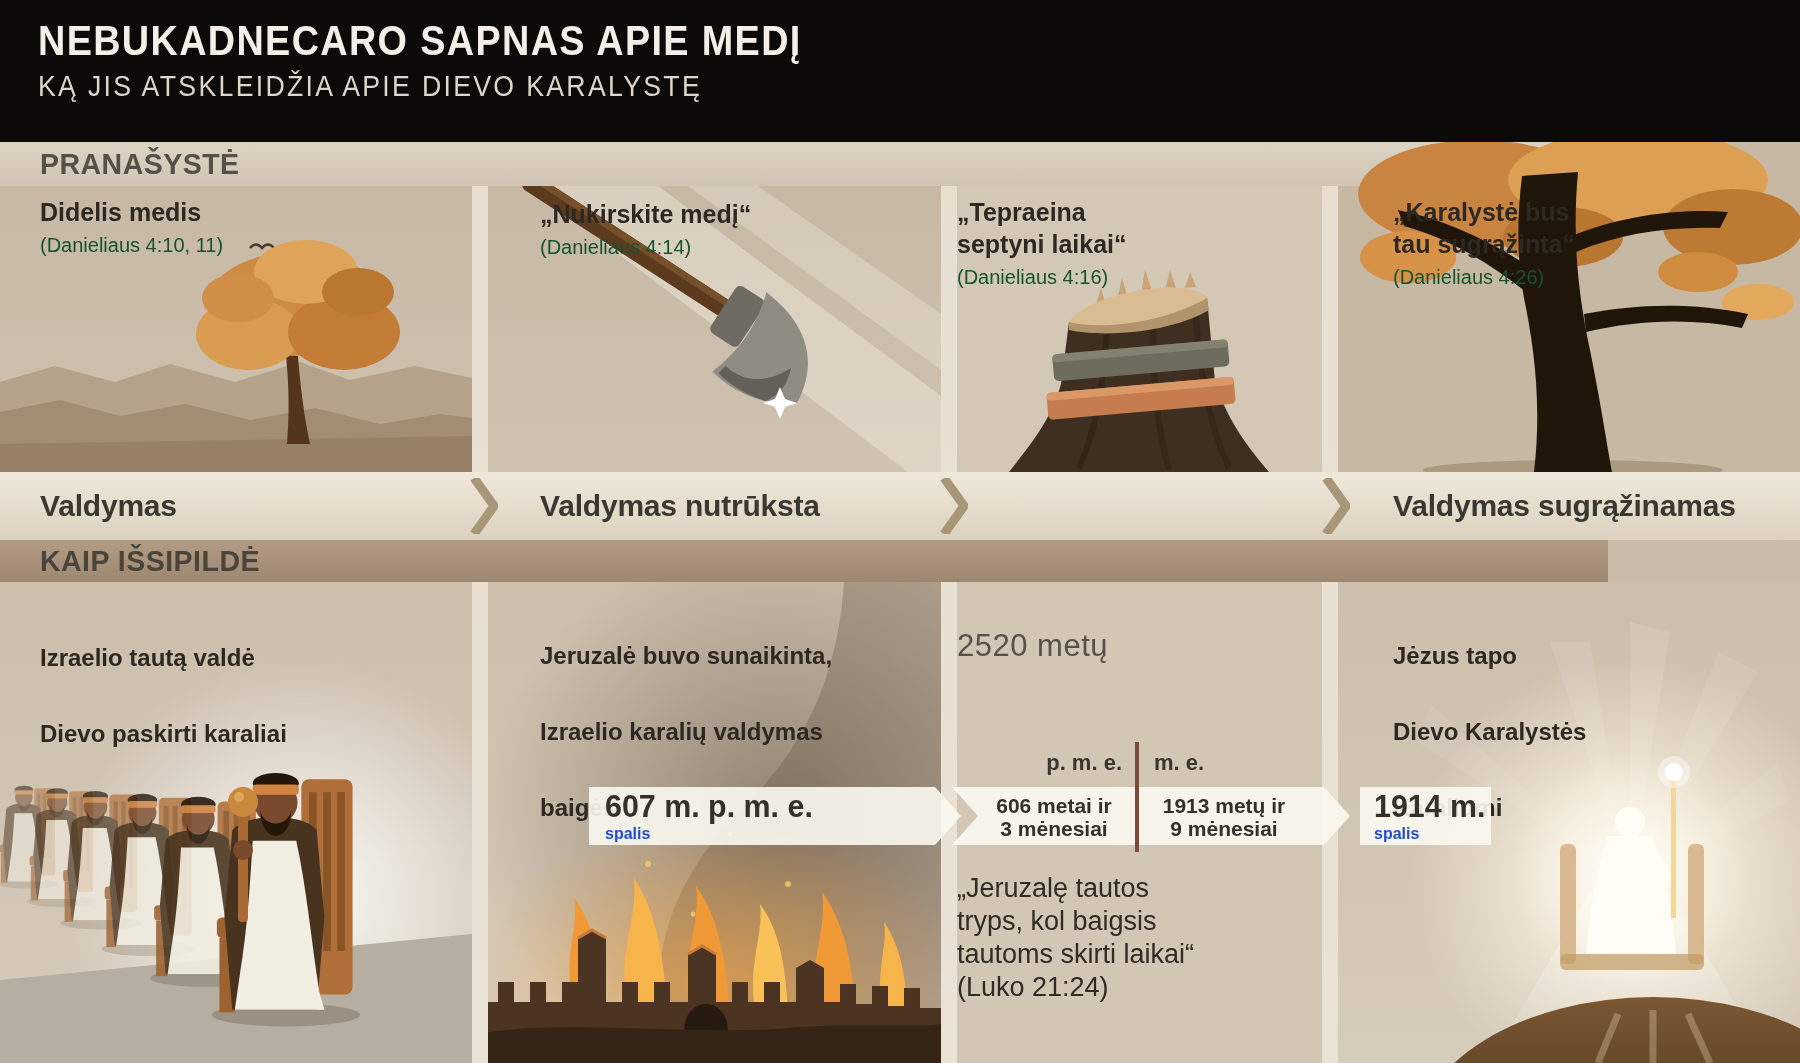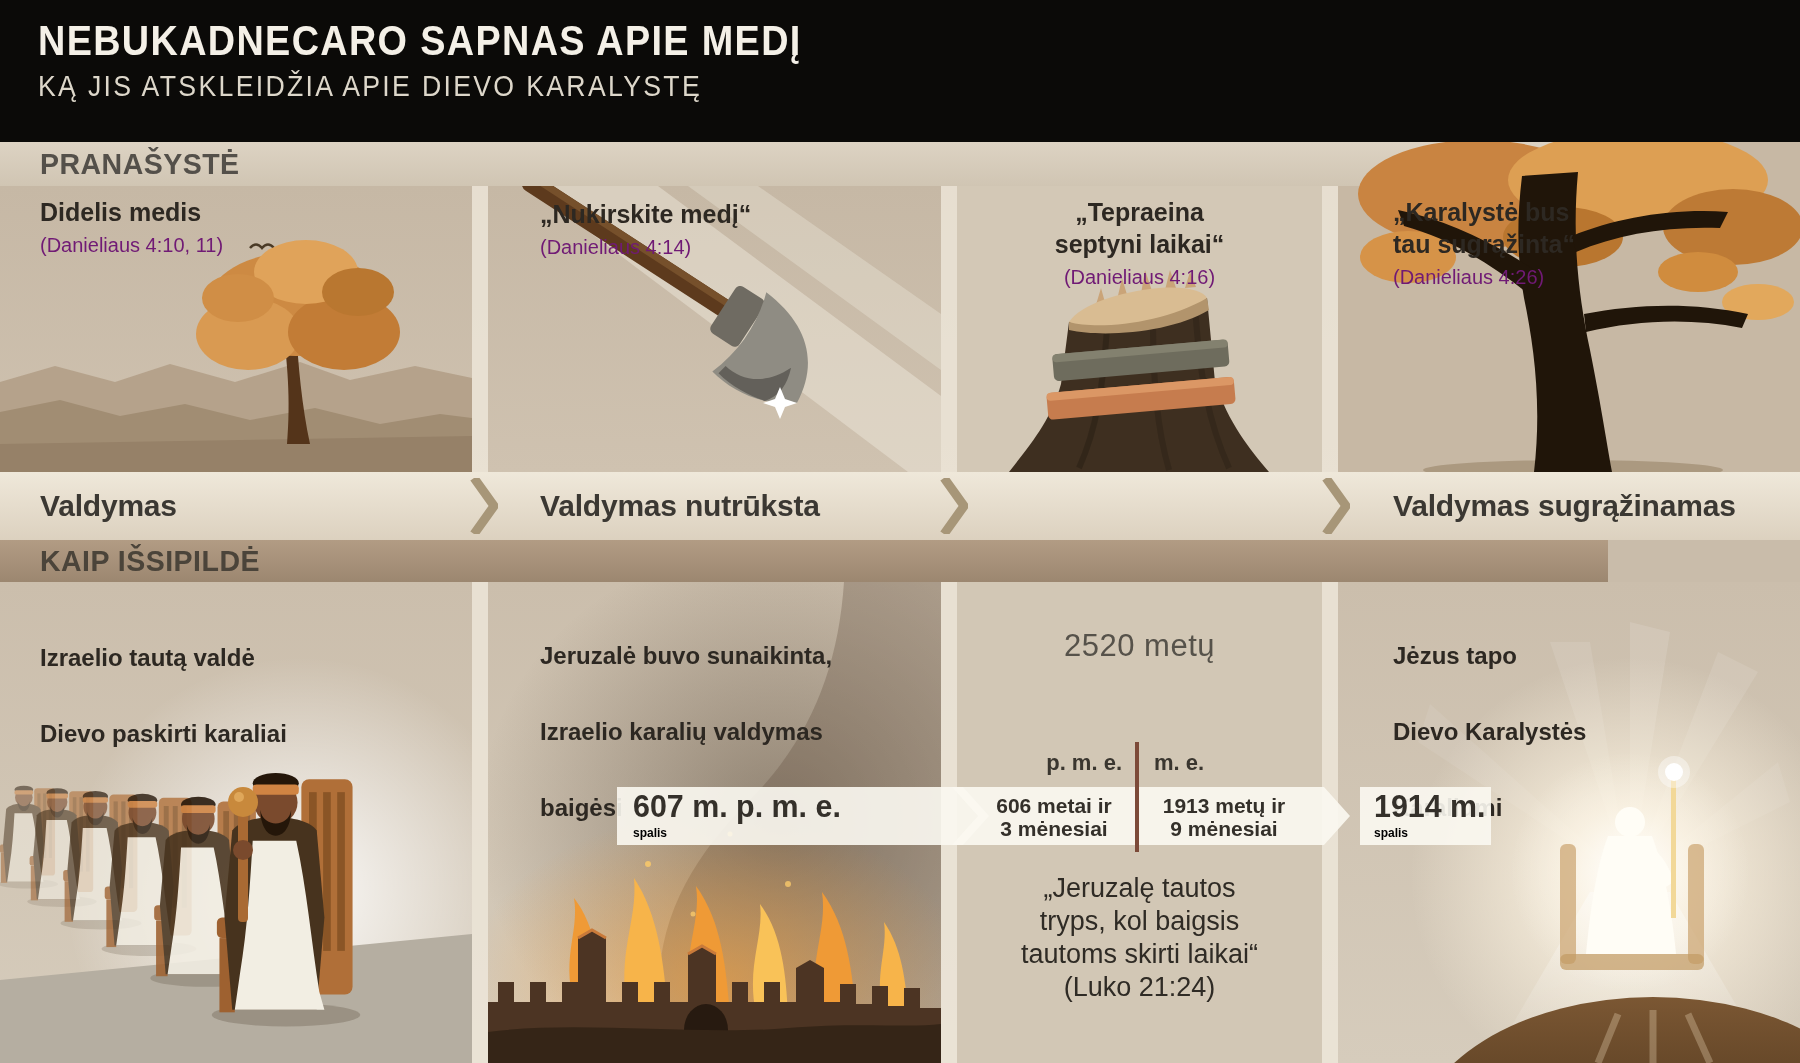"„Tepraeina" .t-center { text-align: center -> none }
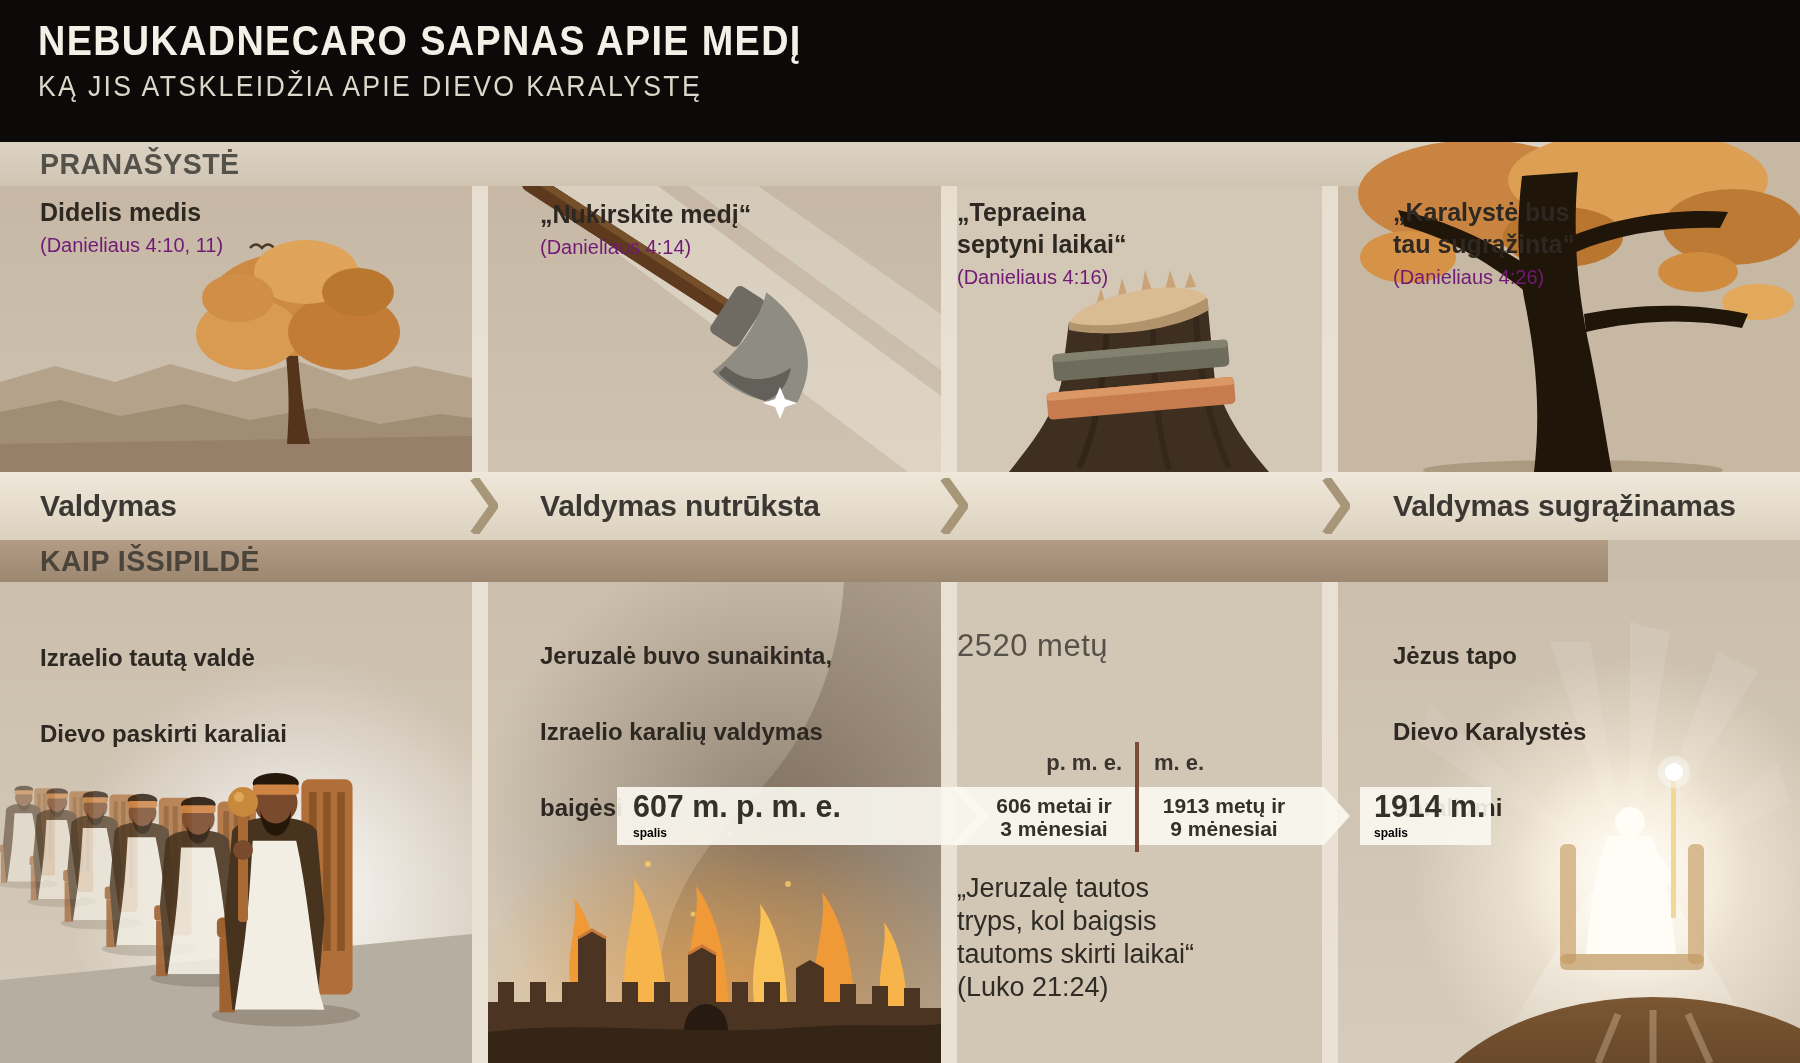"(Danieliaus 4:10, 11)" .t-ref { color: #701a75 -> #14532d }
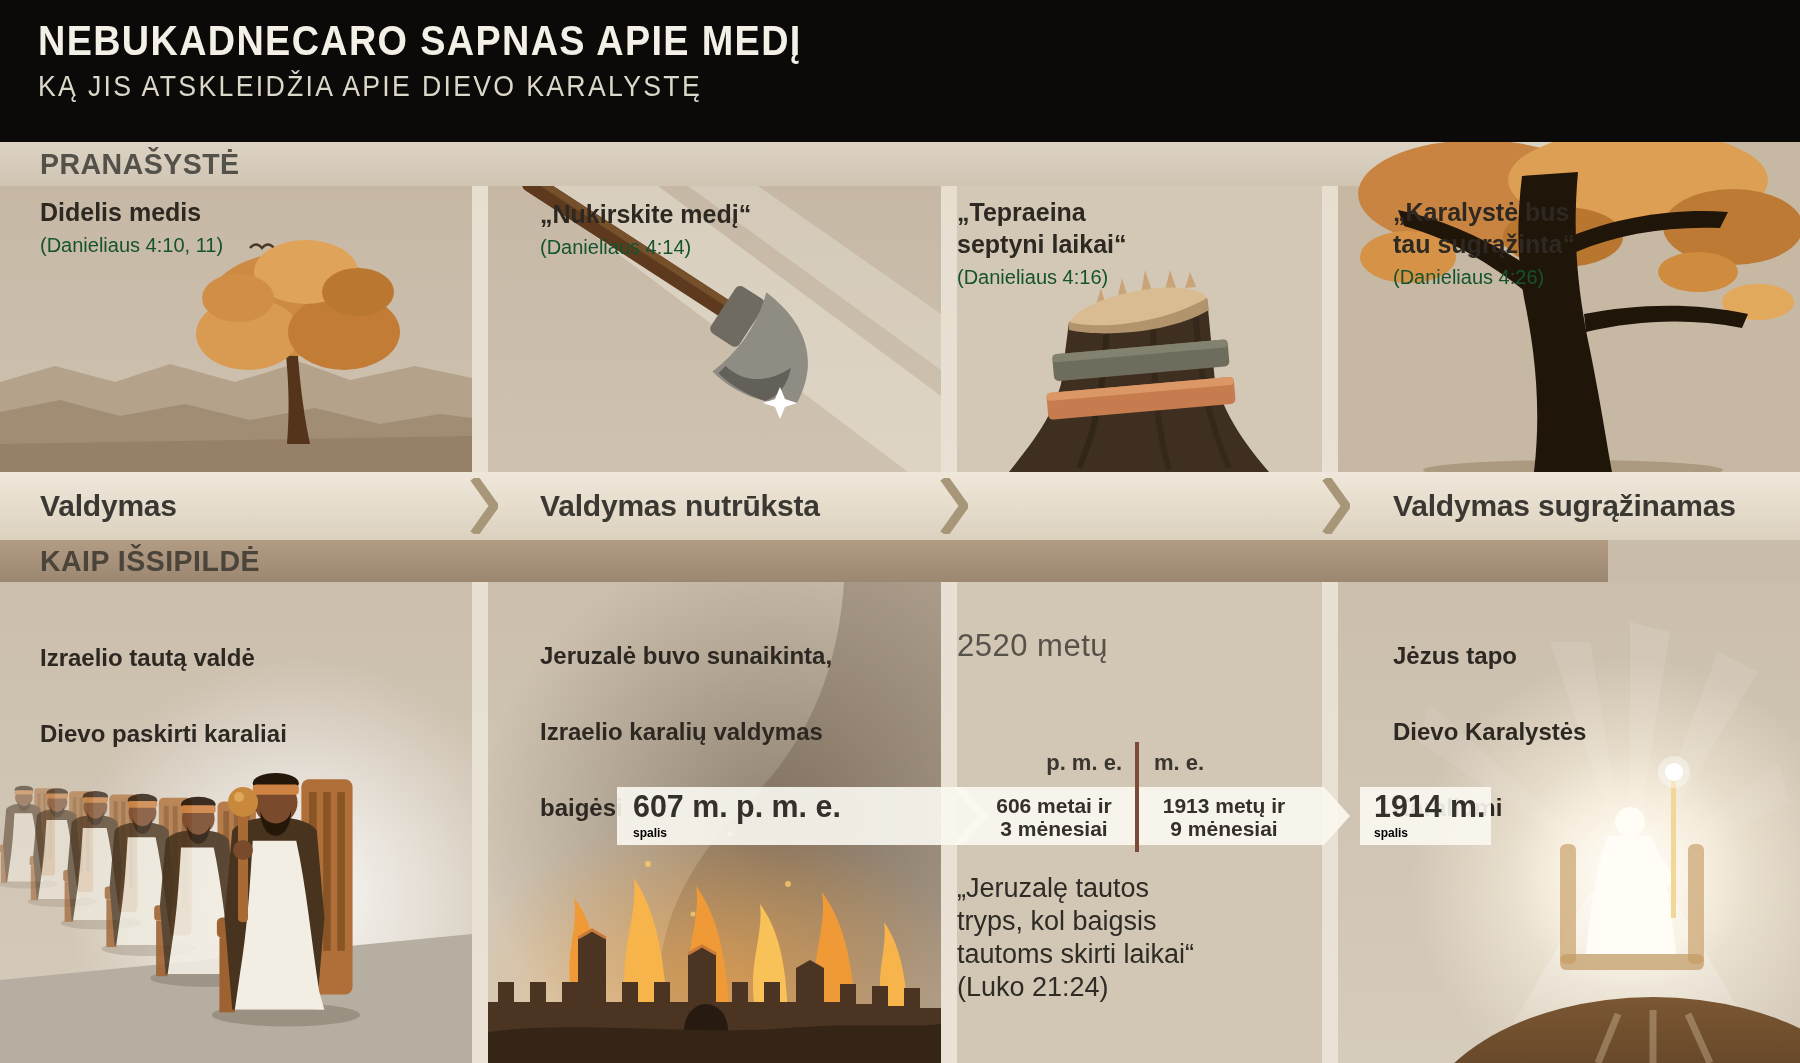"607 m. p. m. e." .tl-segA { left: 617px -> 589px }
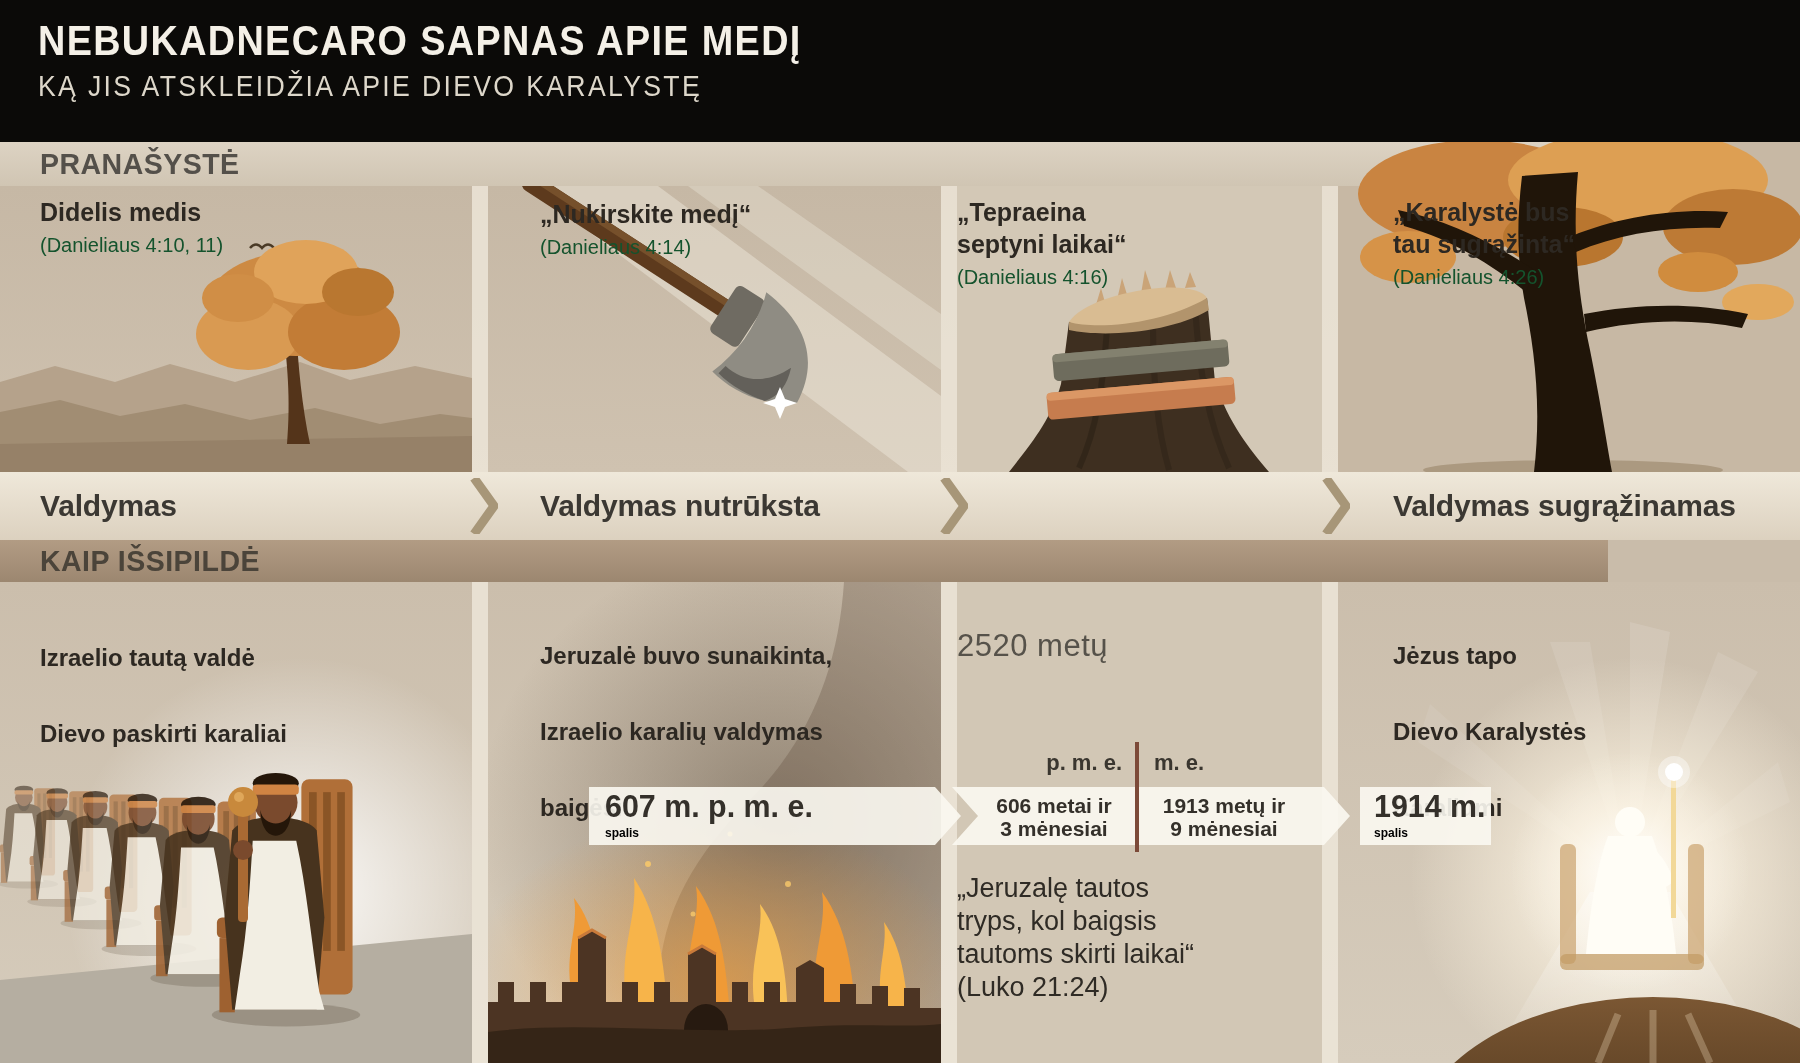"spalis" .tl-month { color: #000000 -> #1d4ed8; font-size: 12px -> 16px }
